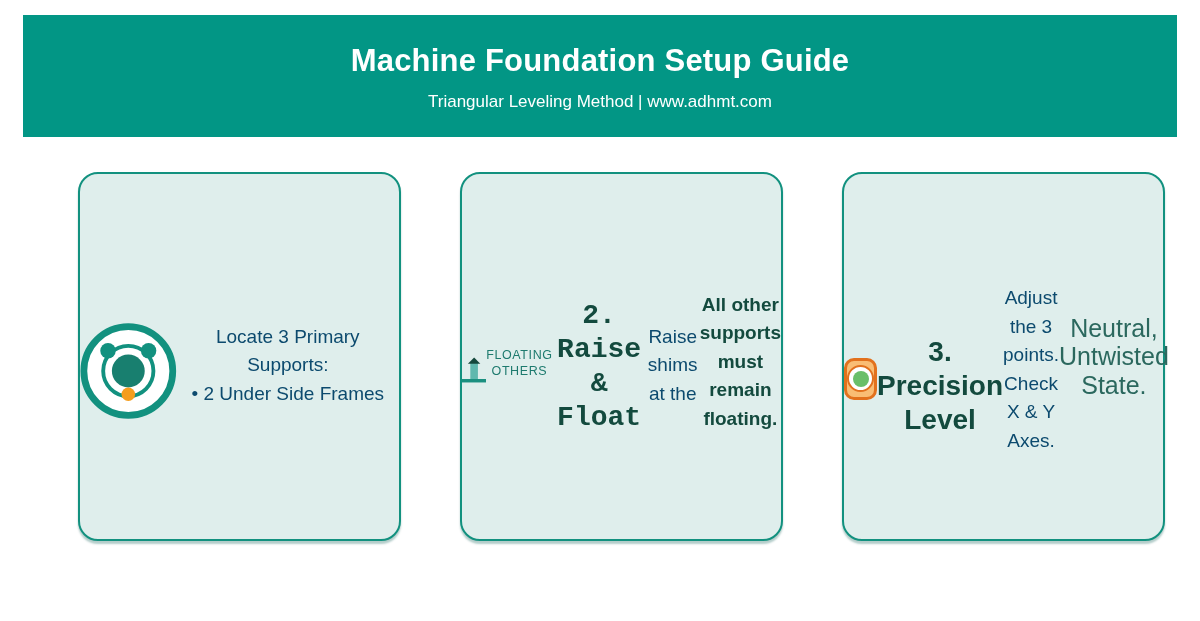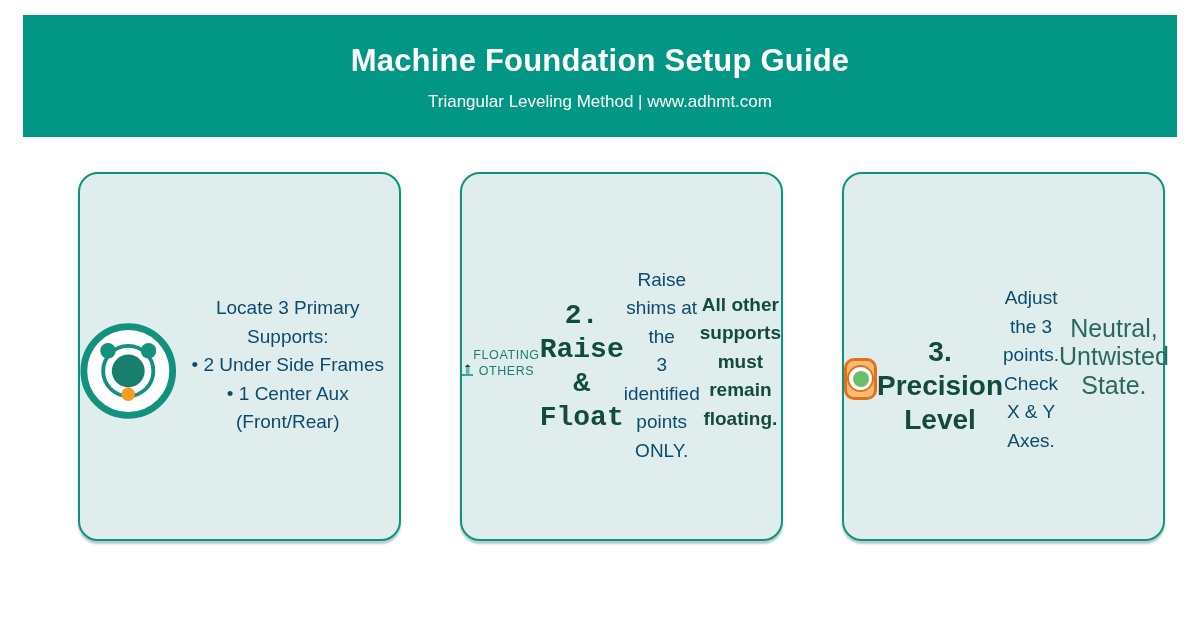"3 identified points ONLY." div { html: <div>3 identified points ONLY.</div> -> none }
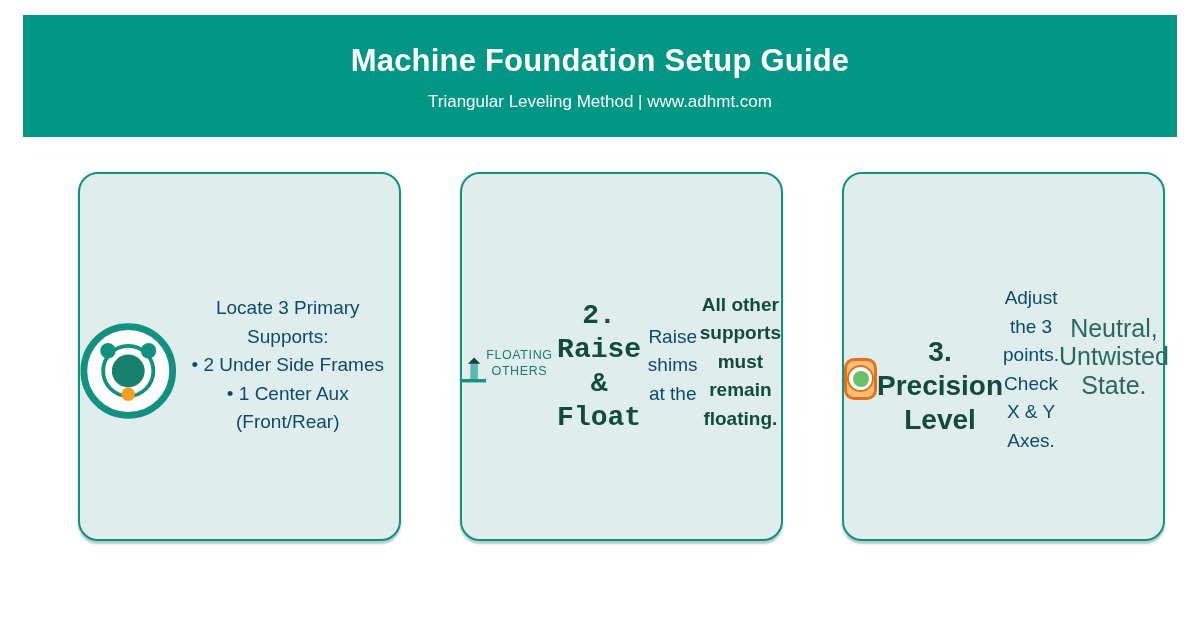"• 1 Center Aux (Front/Rear)" div { html: <div>• 1 Center Aux (Front/Rear)</div> -> none }
